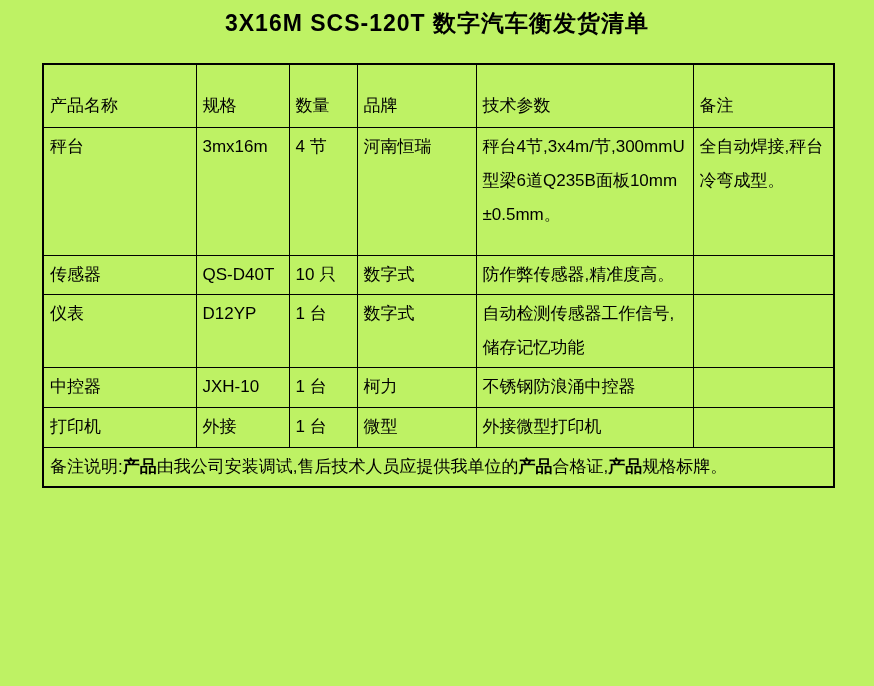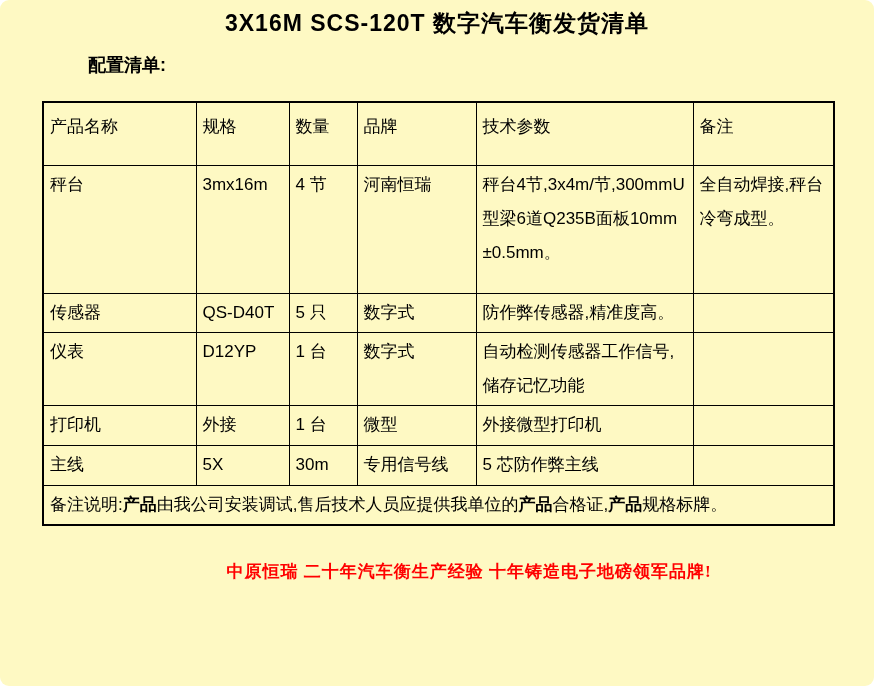"3X16M SCS-120T 数字汽车衡发货清单" .page { background: #fef9c3 -> #bef264; border-radius: 9px -> none }
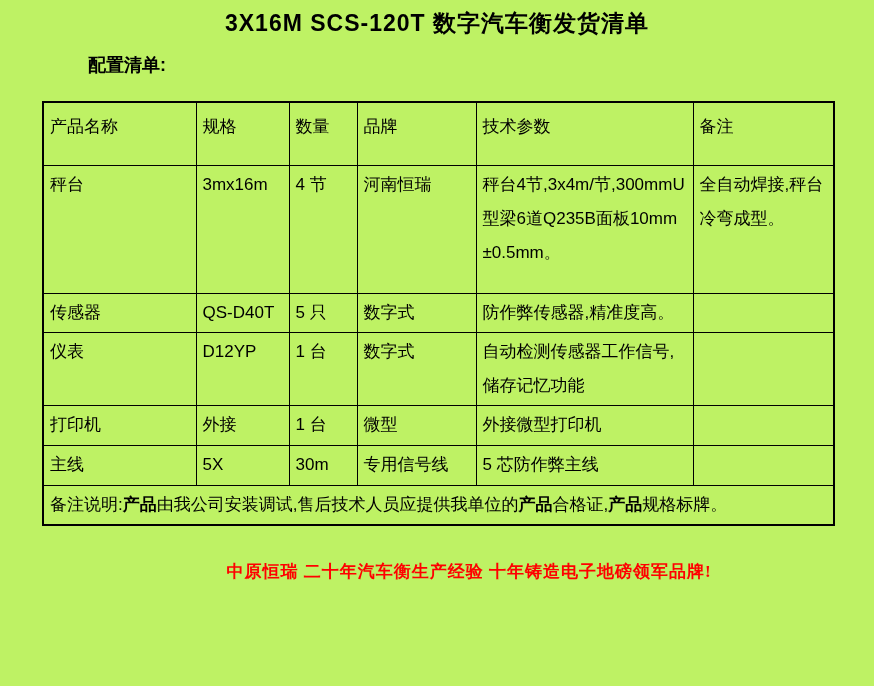"配置清单:" div.doc-subtitle { html: <div>配置清单:</div> -> none }
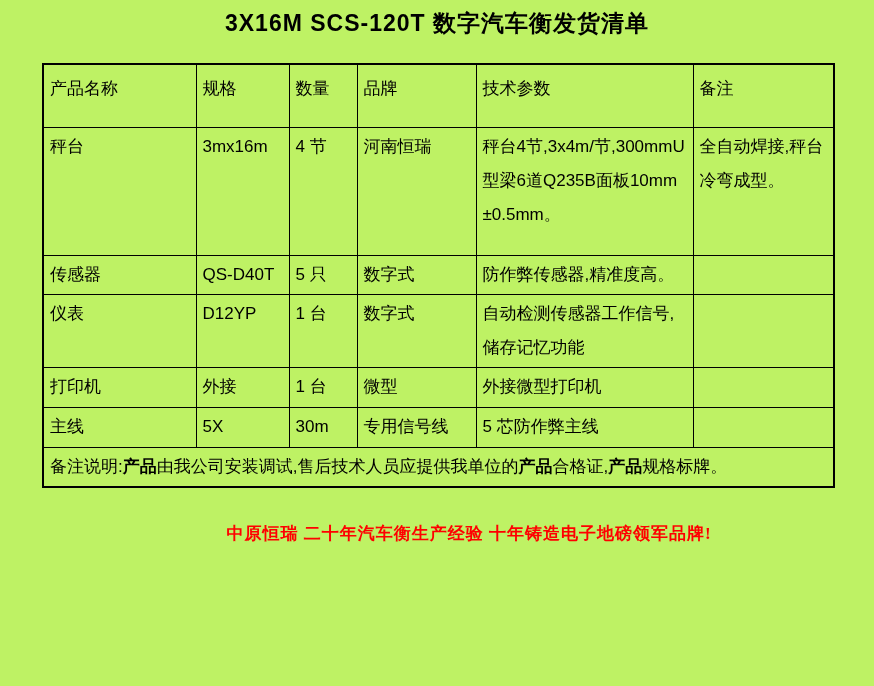"产品名称" table.spec-table thead th { font-family: Liberation Mono, monospace -> none; padding-top: 8px -> 24px }
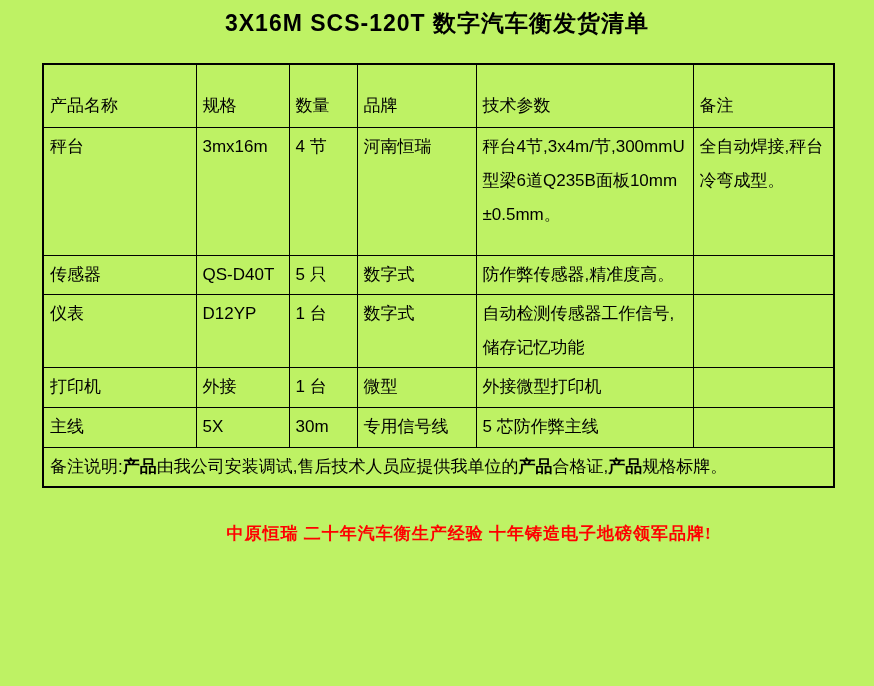"5 只" td { text: 5 -> 10 }
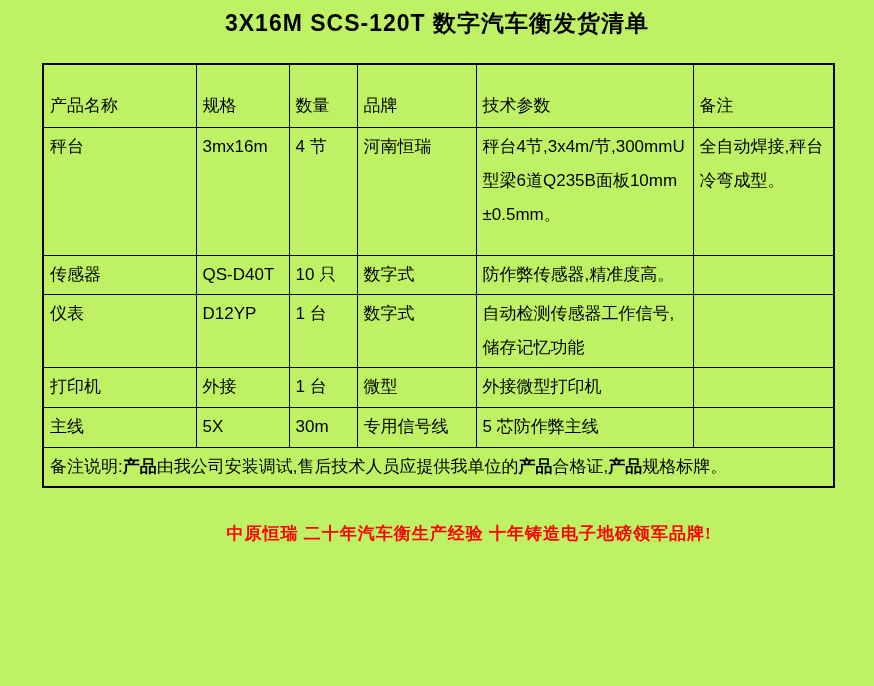"中控器" tr { html: none -> <tr> <td>中控器</td> <td>JXH-10</td> <td>1 台</td> <td>柯力</td> <td>不锈钢防浪涌中控器</td> <td></td> </tr> }
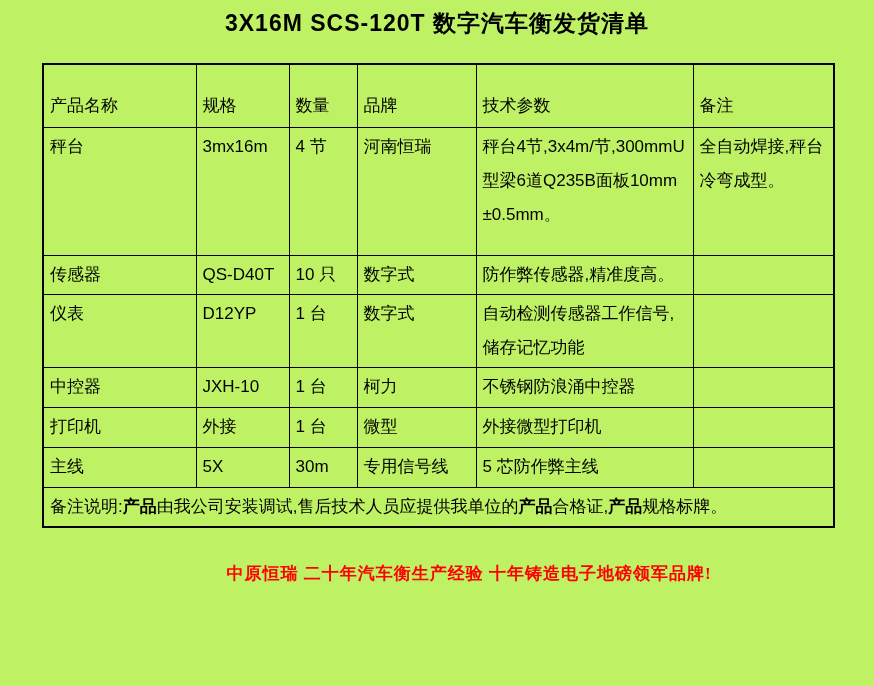"主线" tr { html: <tr> <td>主线</td> <td>5X</td> <td>30m</td> <td>专用信号线</td> <td>5 芯防作弊主线</td> <td></td> </tr> -> none }
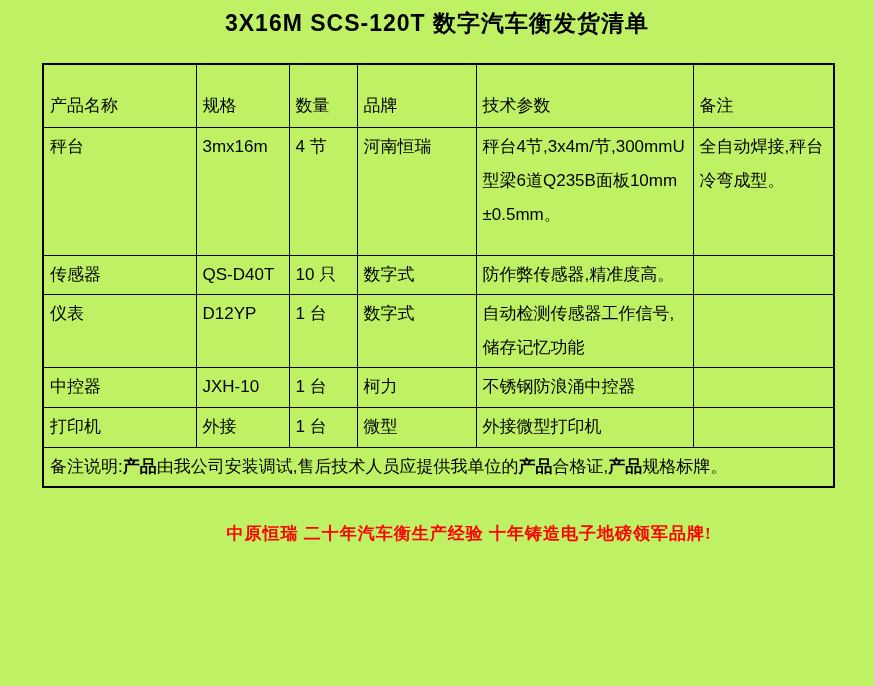"中原恒瑞 二十年汽车衡生产经验 十年铸造电子地磅领军品牌!" div.doc-footer { html: <div>中原恒瑞 二十年汽车衡生产经验 十年铸造电子地磅领军品牌!</div> -> none }
